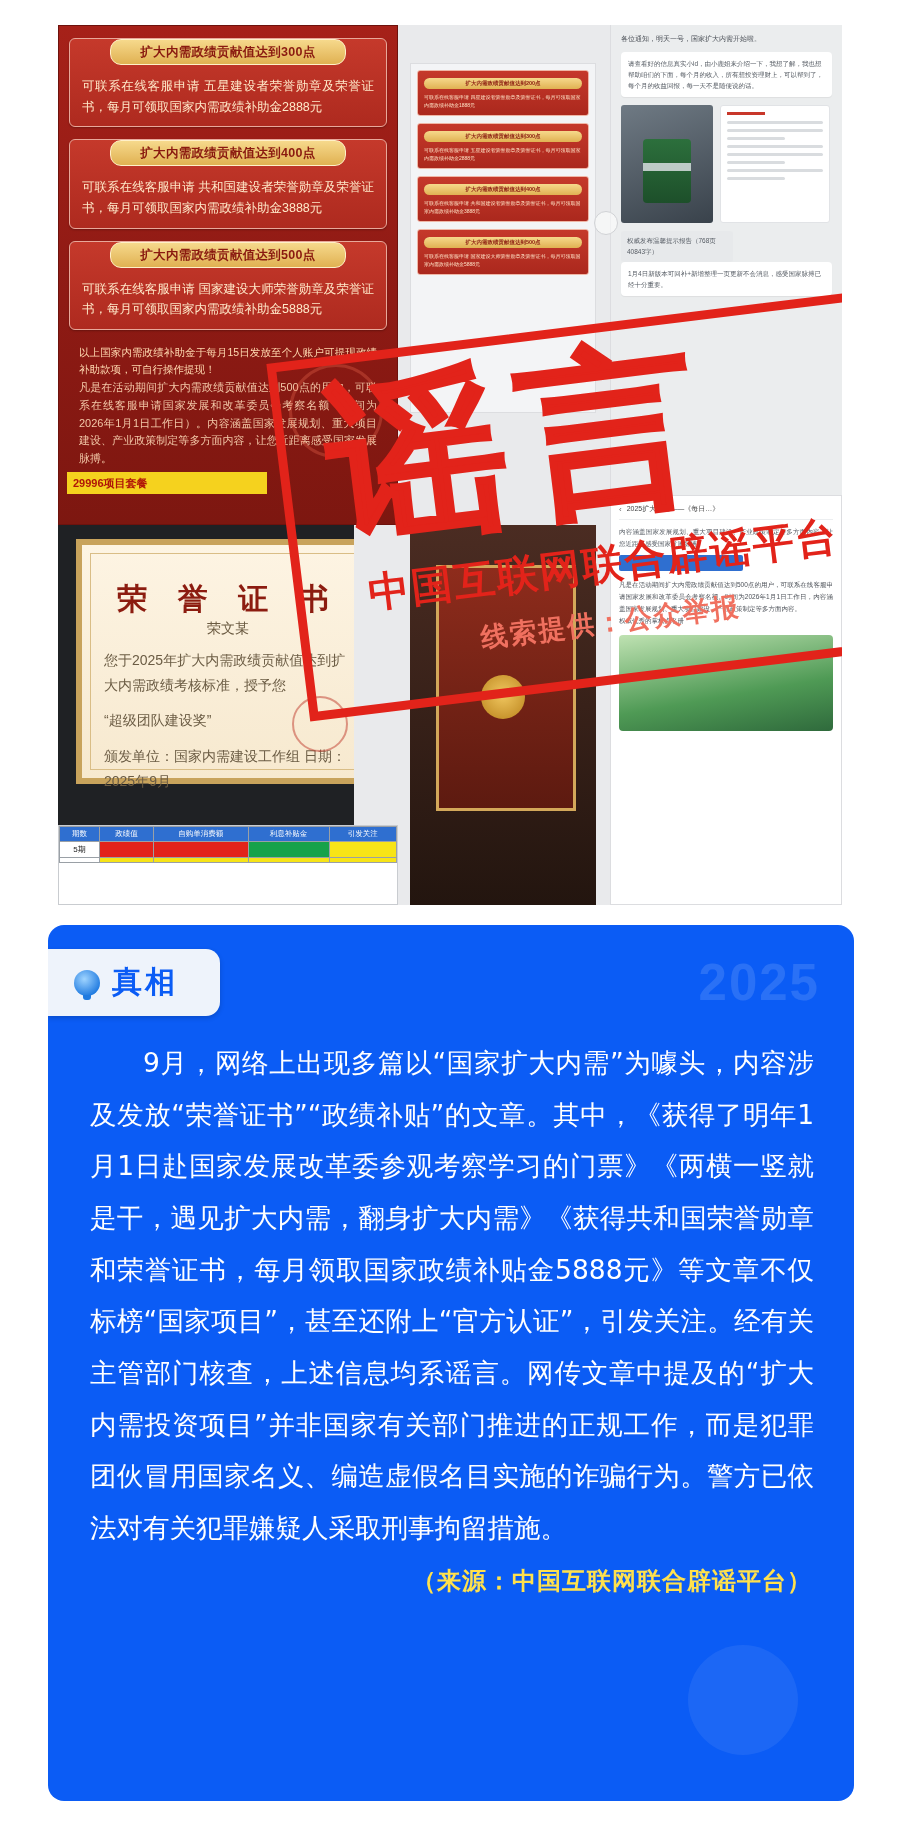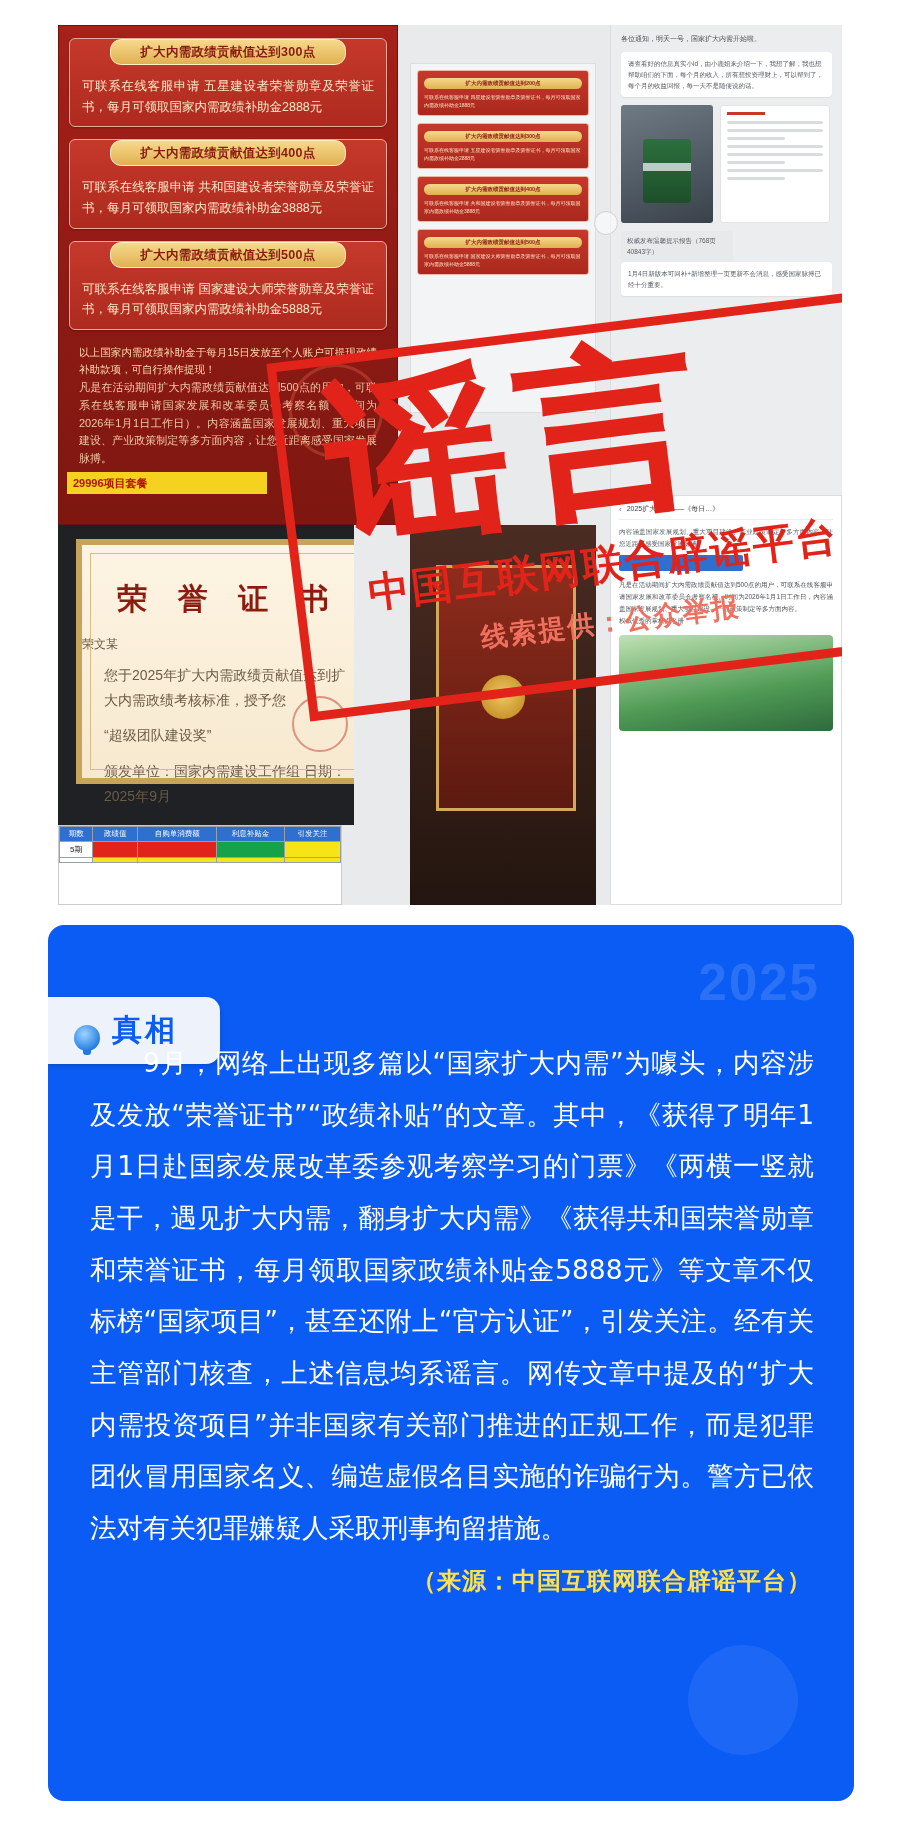"荣文某" .cert-sub { font-size: 12px -> 14px; margin-top: 16px -> none; text-align: none -> center }
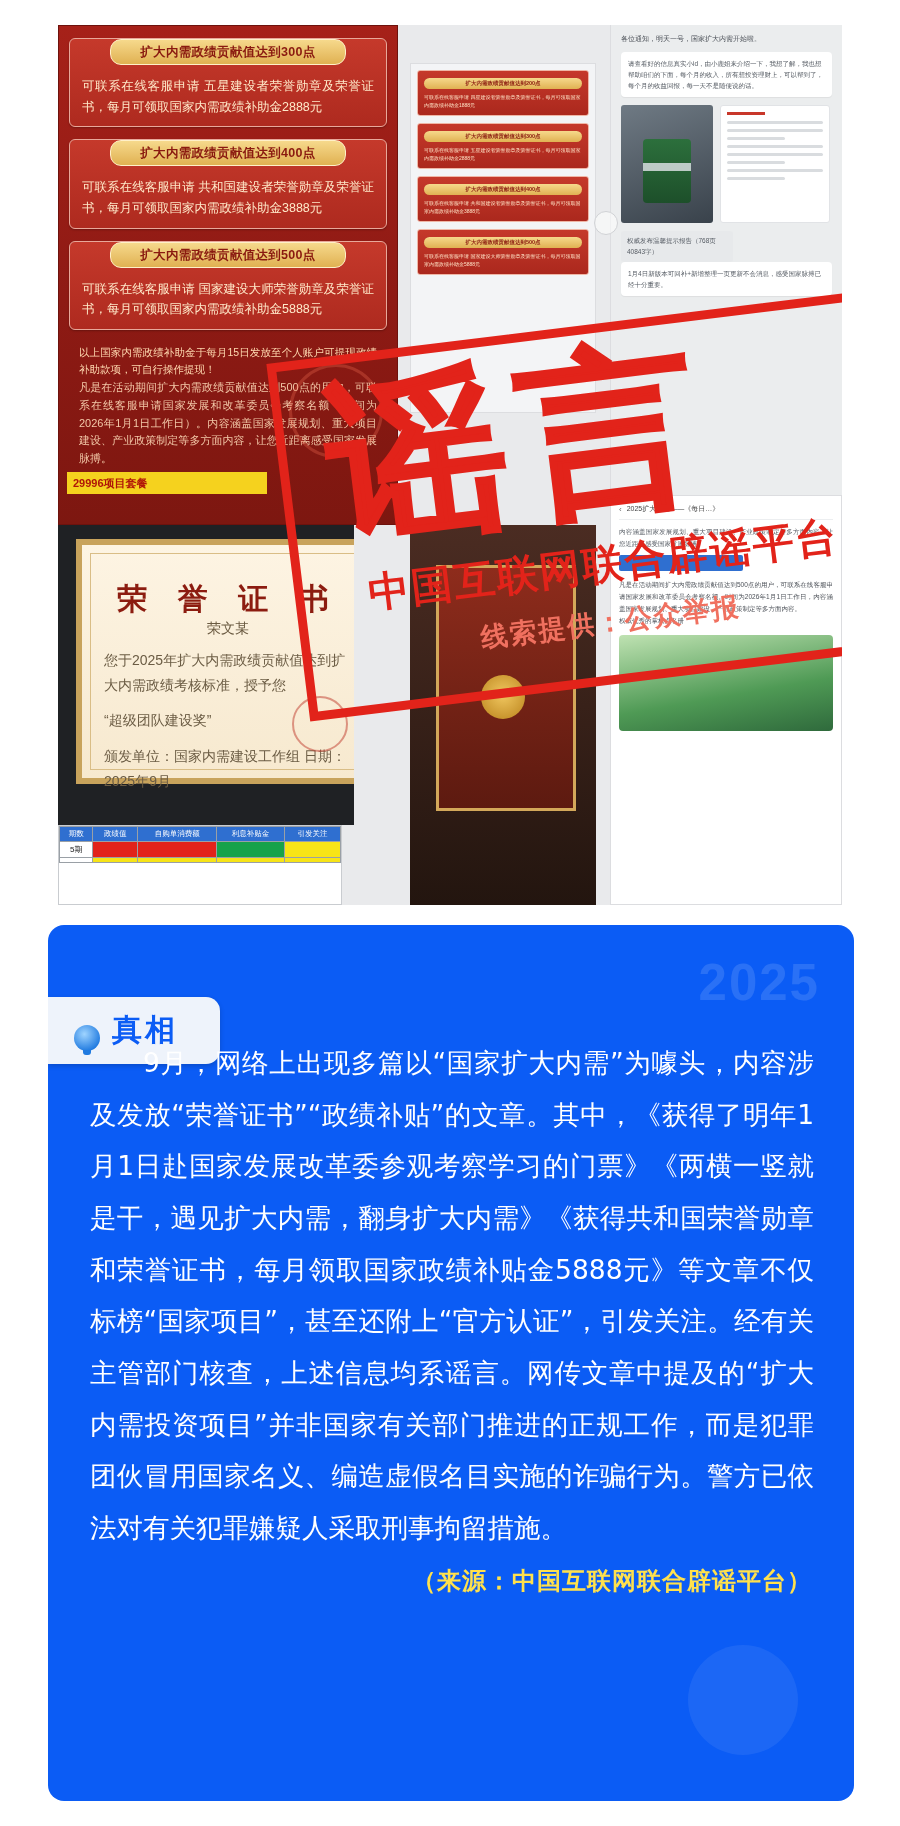"期数" .dtable { width: 284px -> 340px }
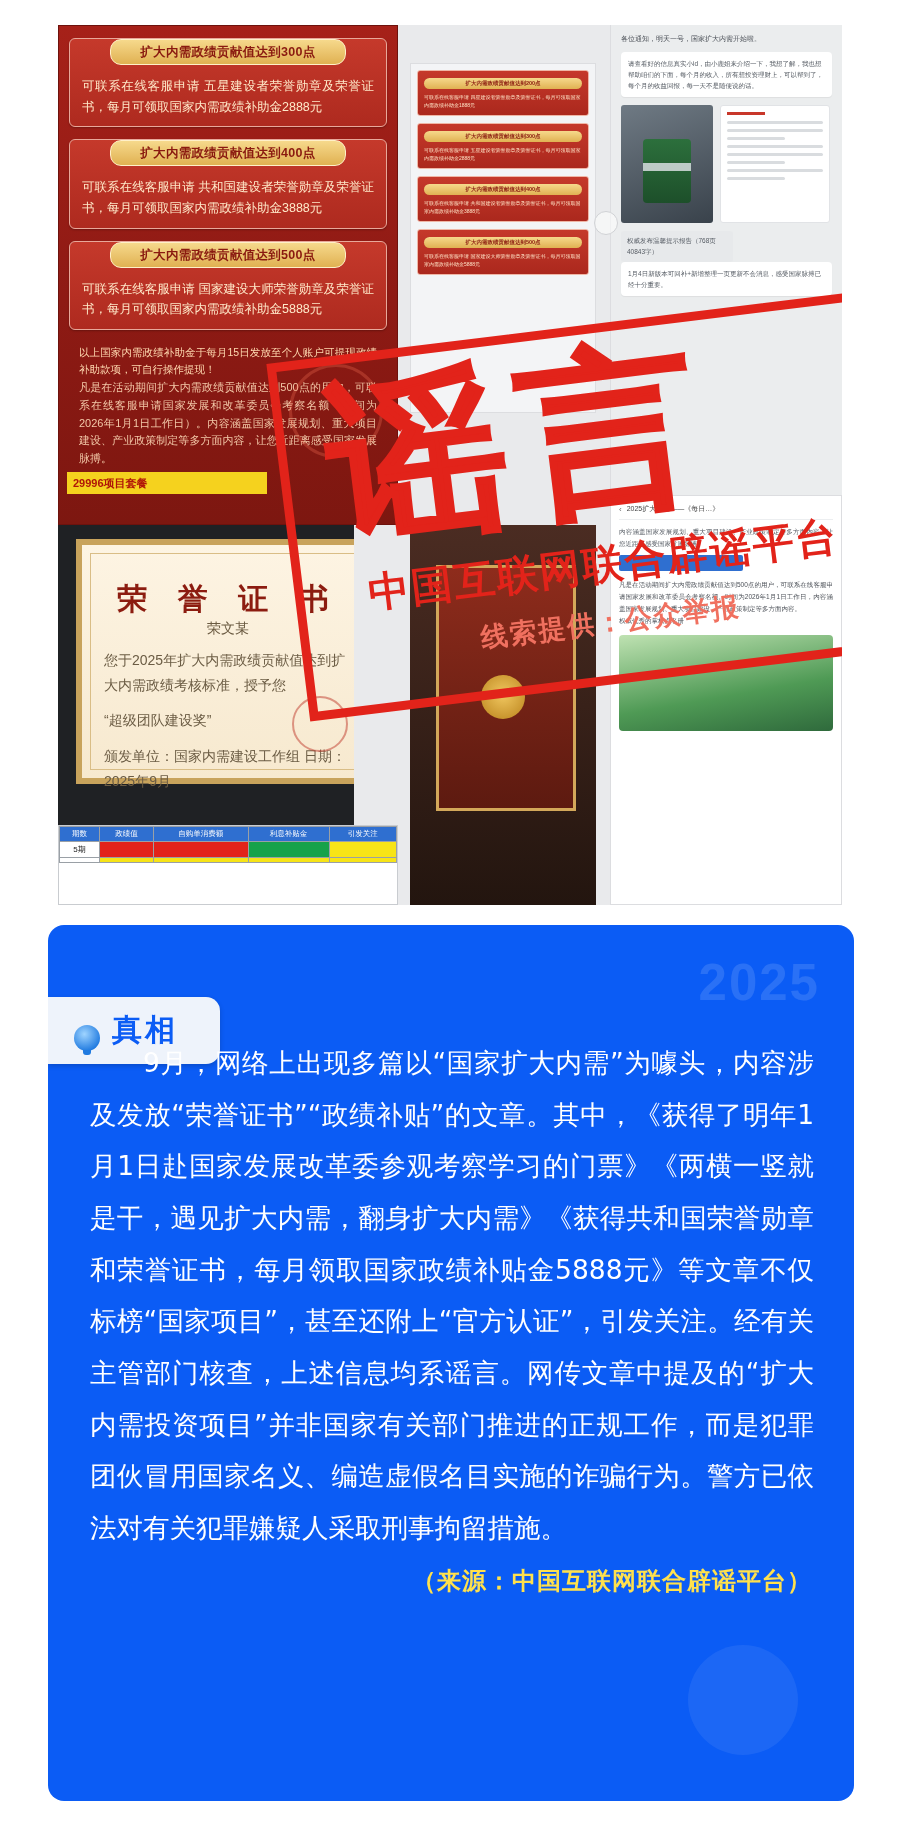"真相" .truth-tab { align-items: flex-end -> center; margin-top: 48px -> none }
